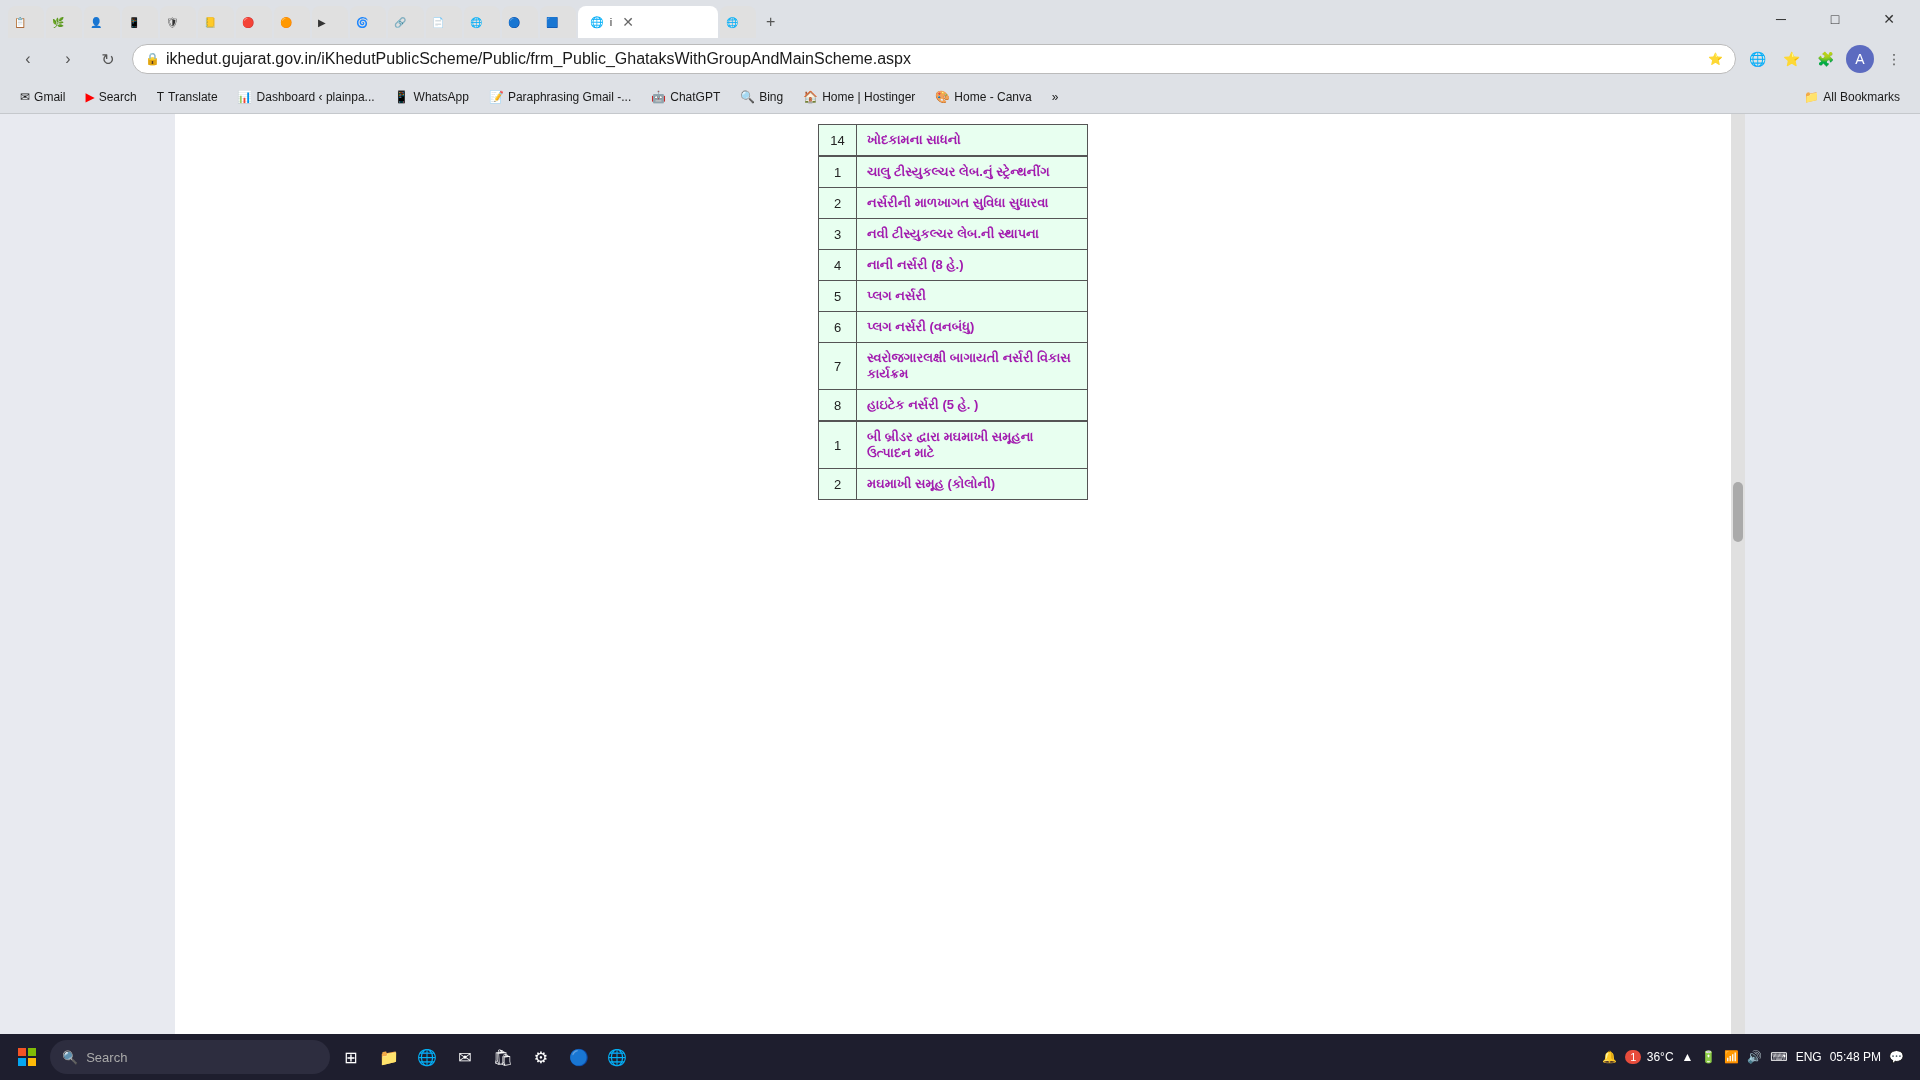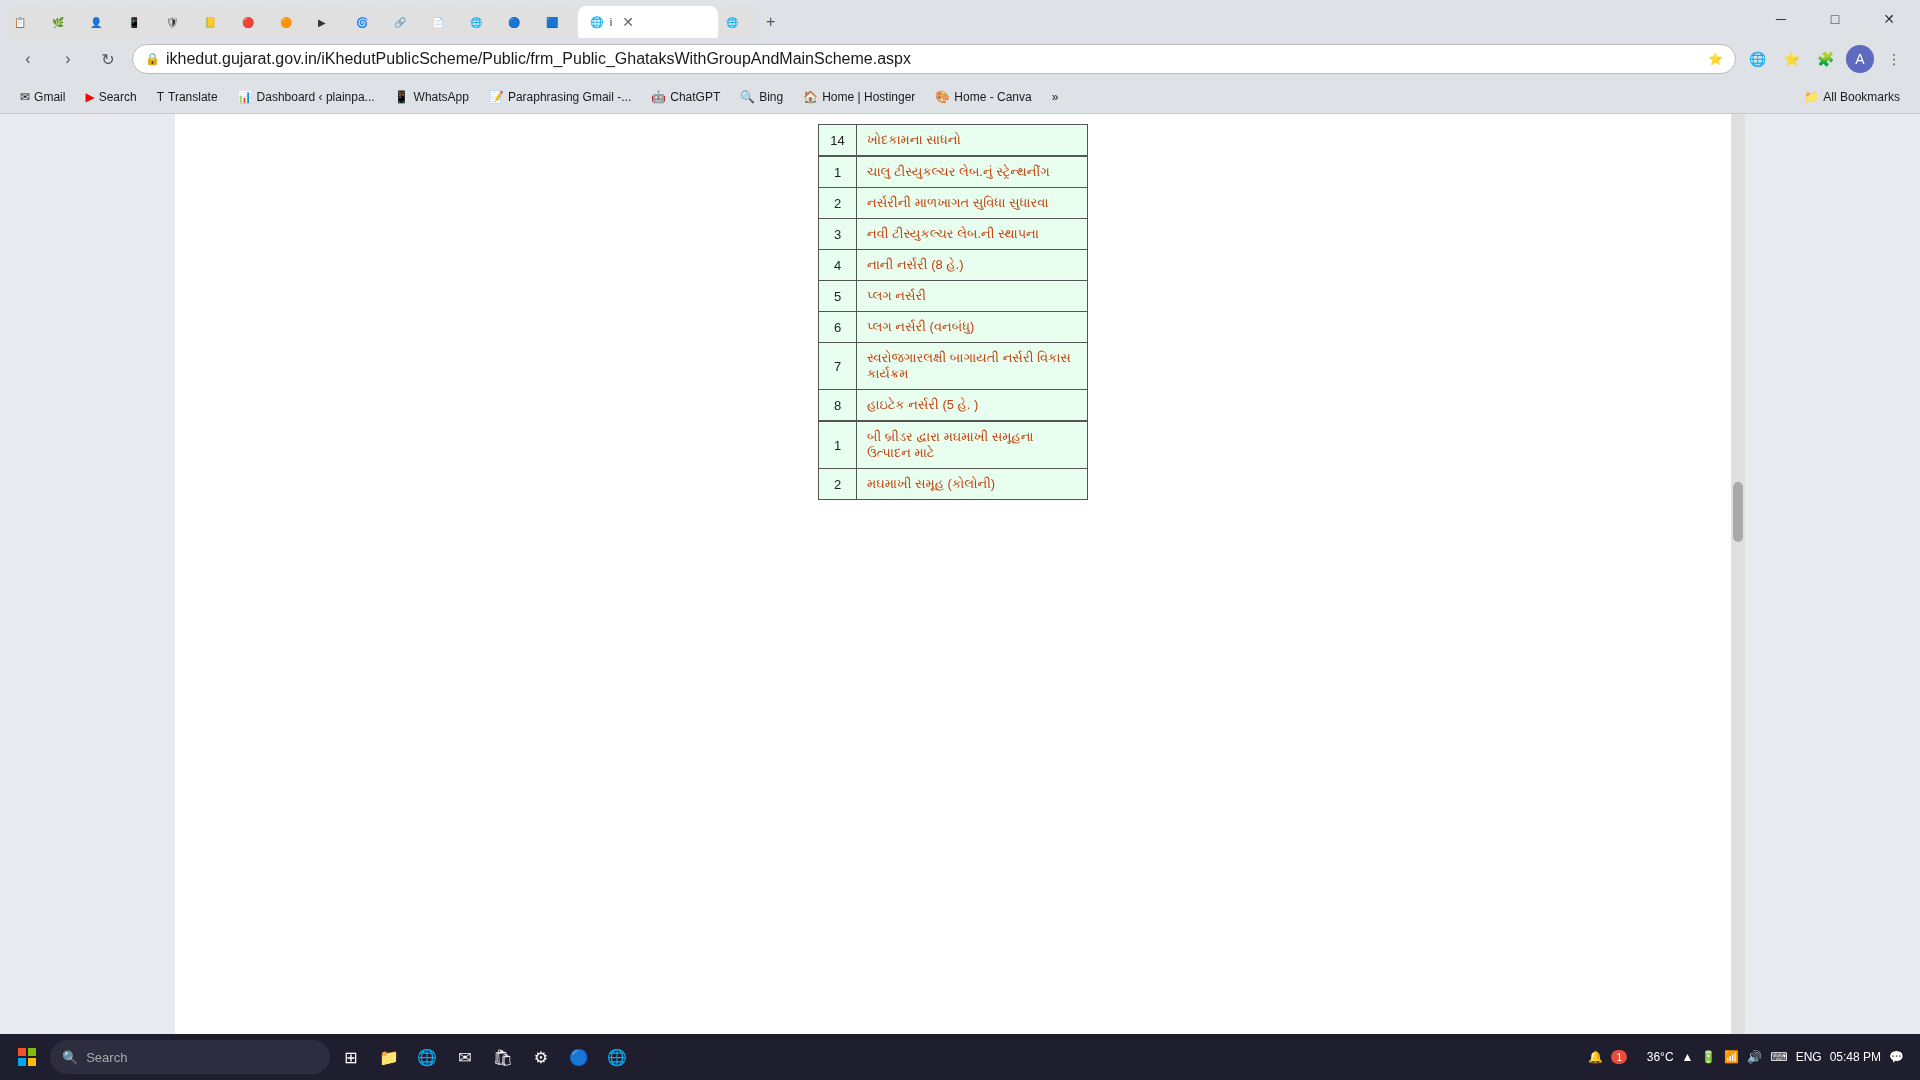"ખોદકામના સાધનો" table.data-table td.txt { color: #c2410c -> #a21caf; font-weight: none -> bold }
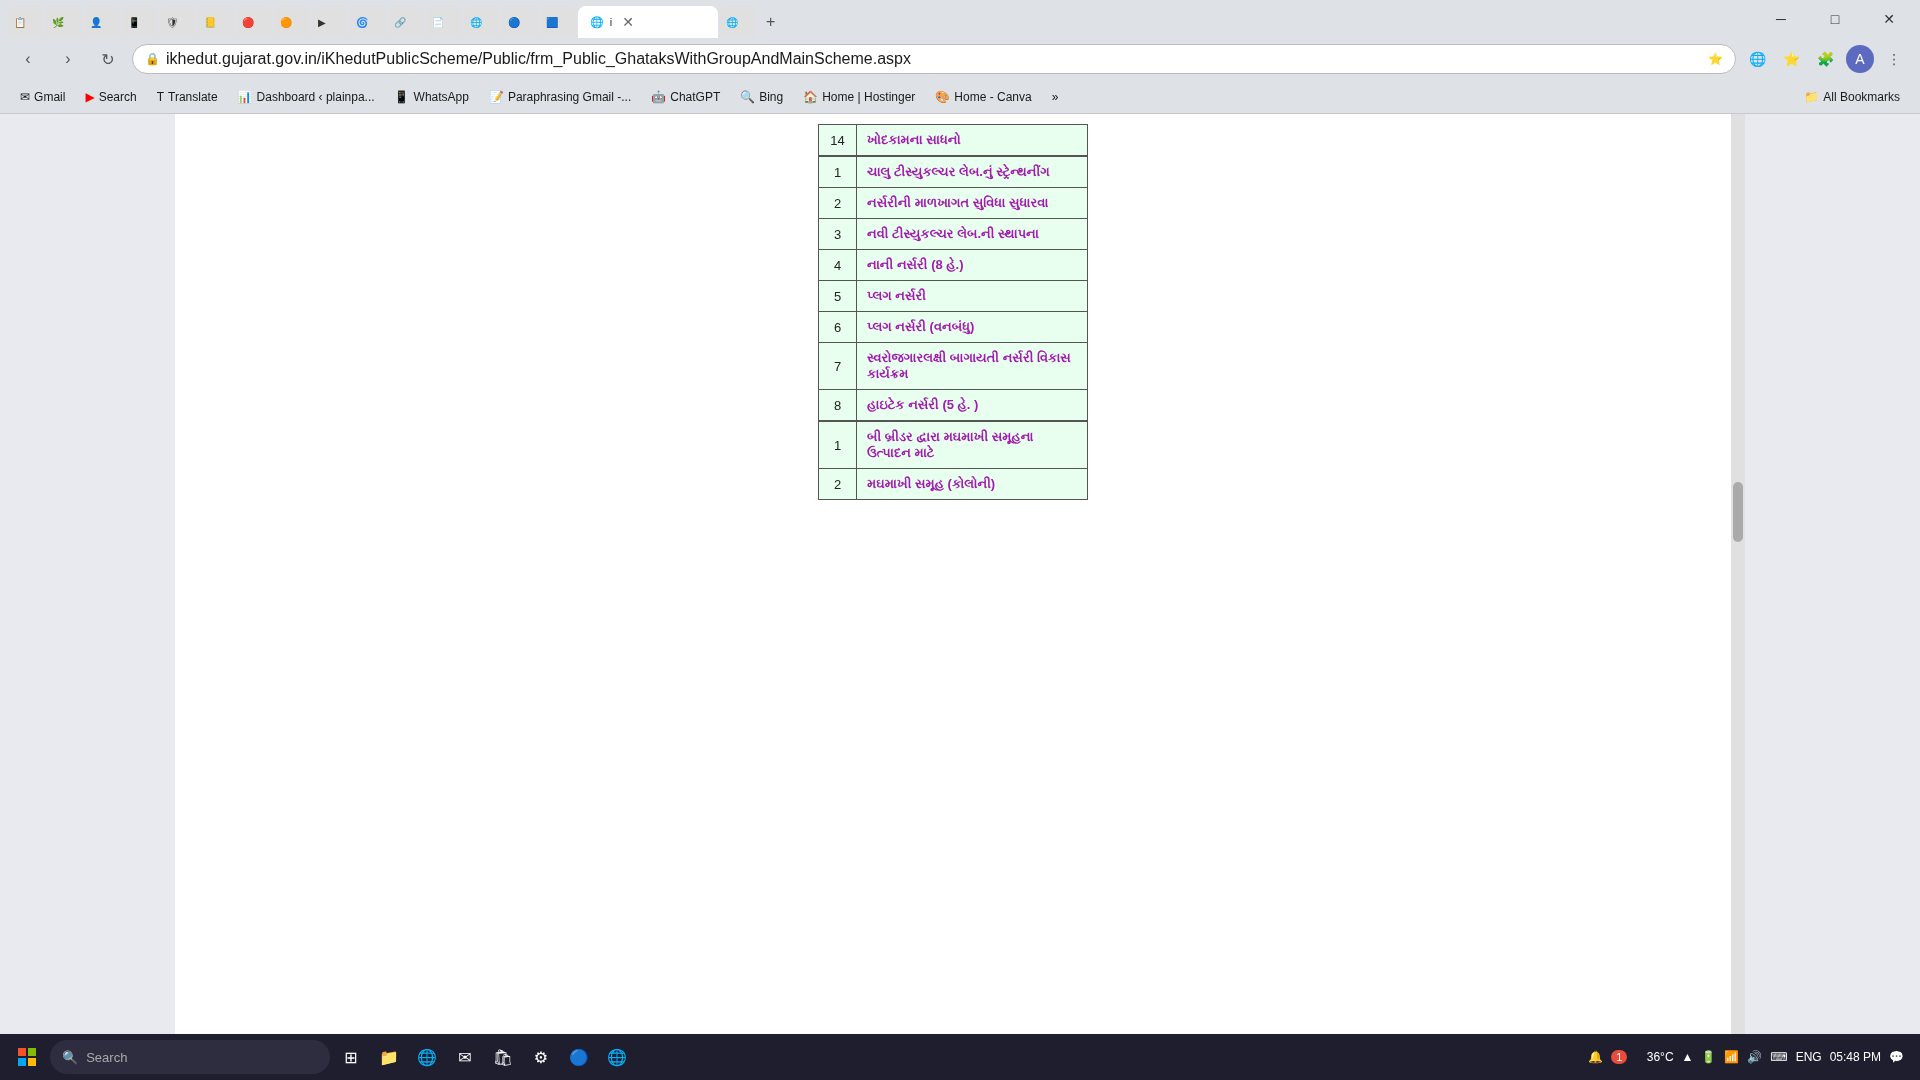"36°C" span { margin-left: 16px -> 2px }
